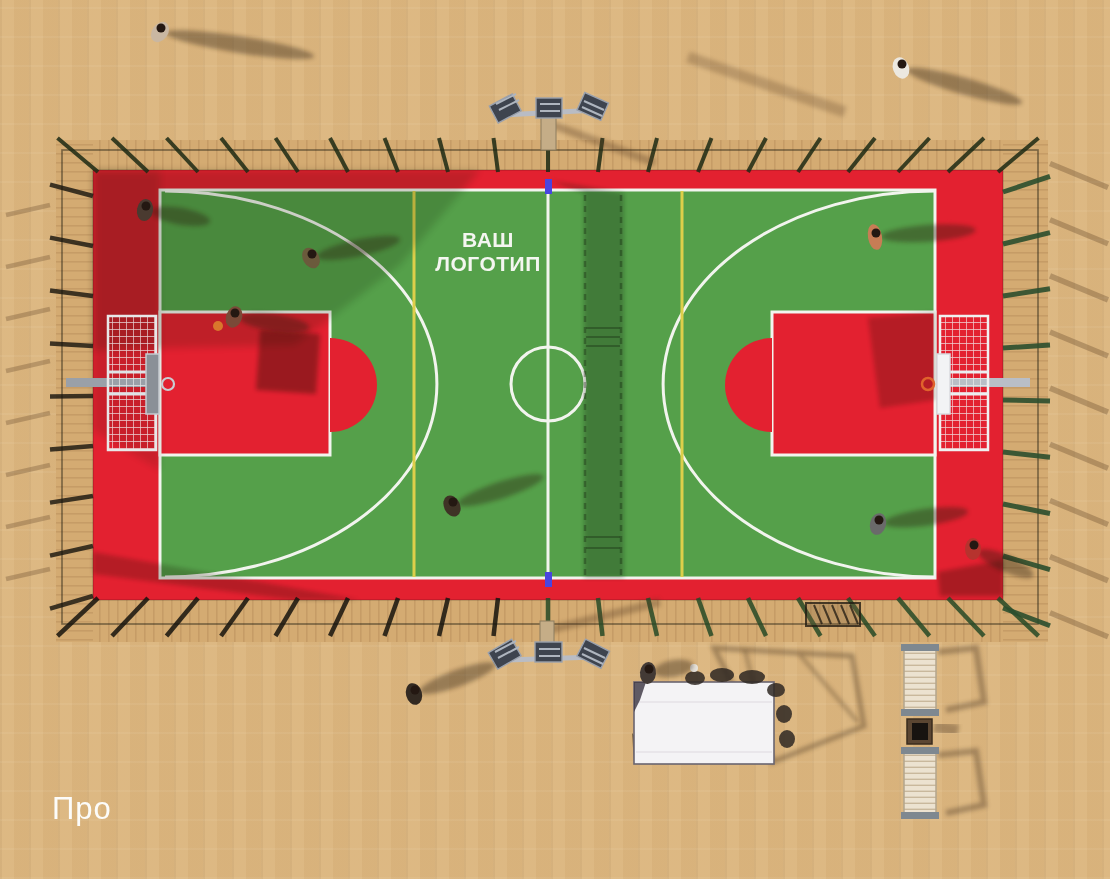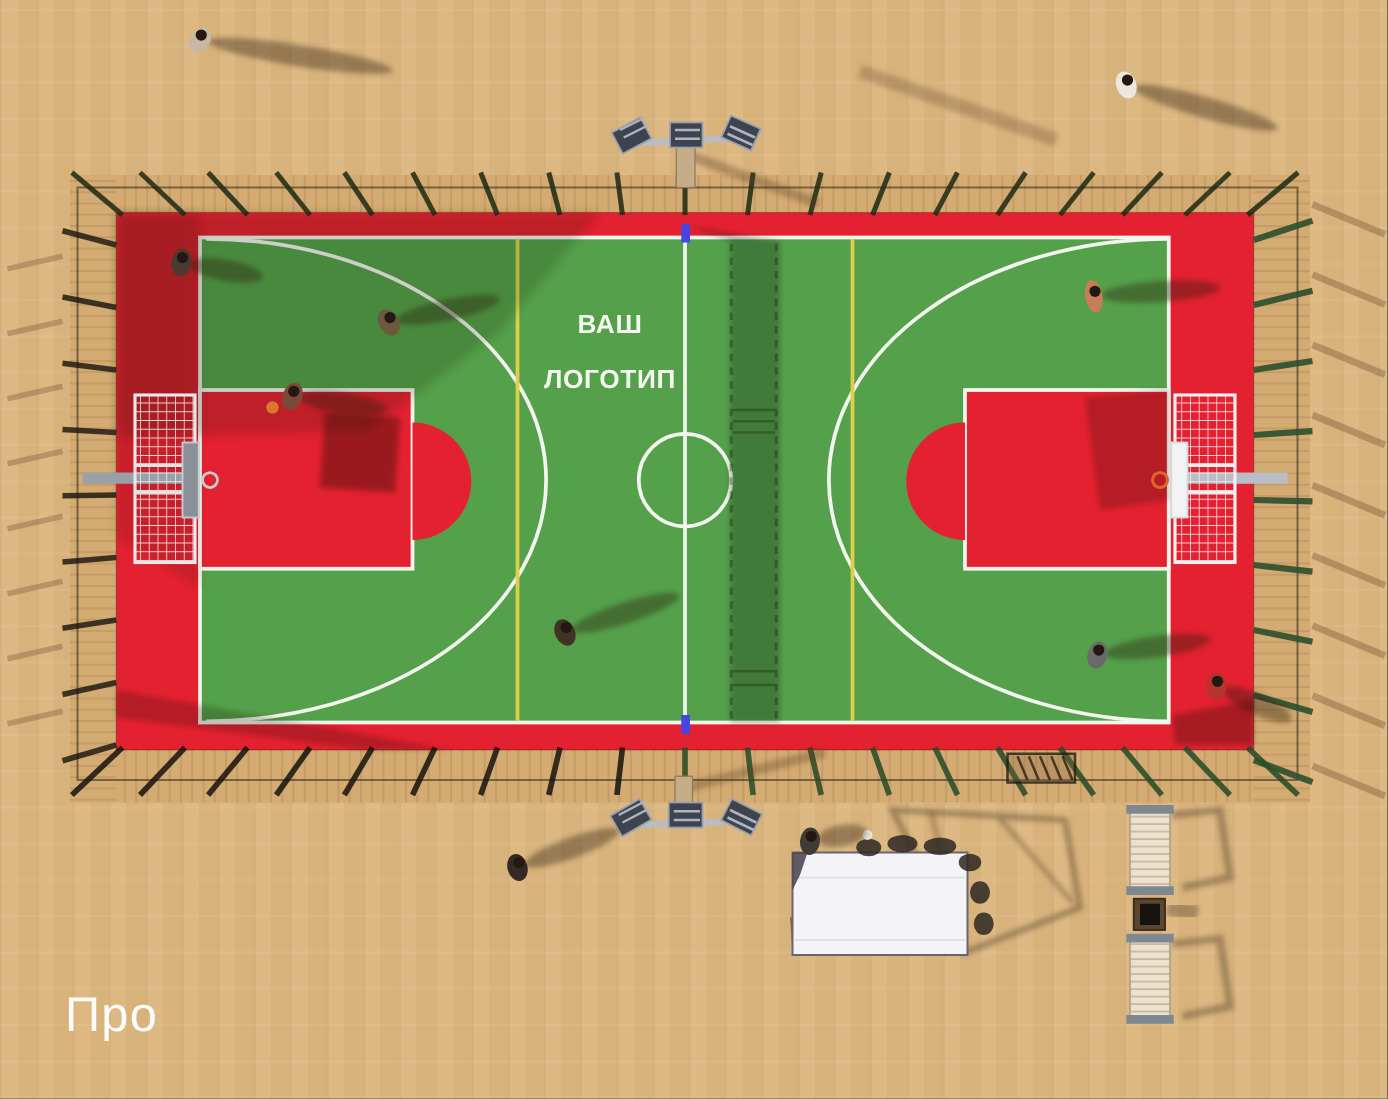"ВАШ" .logo-text span { margin-top: 20px -> none }
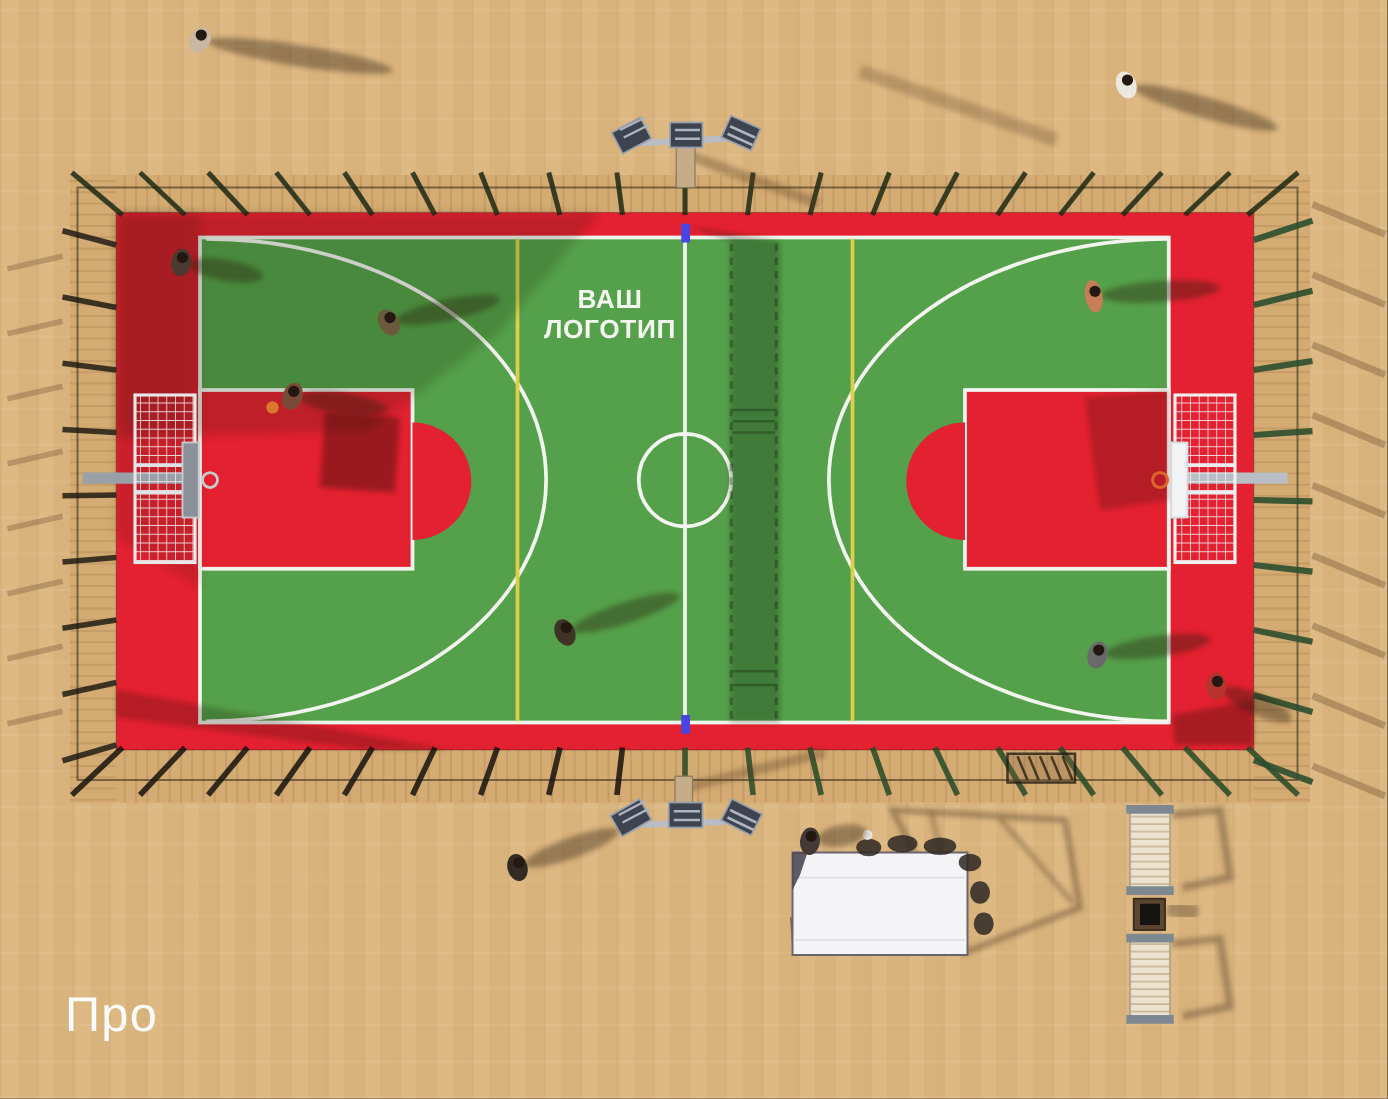"Про" .caption { font-size: 39px -> 31px }
